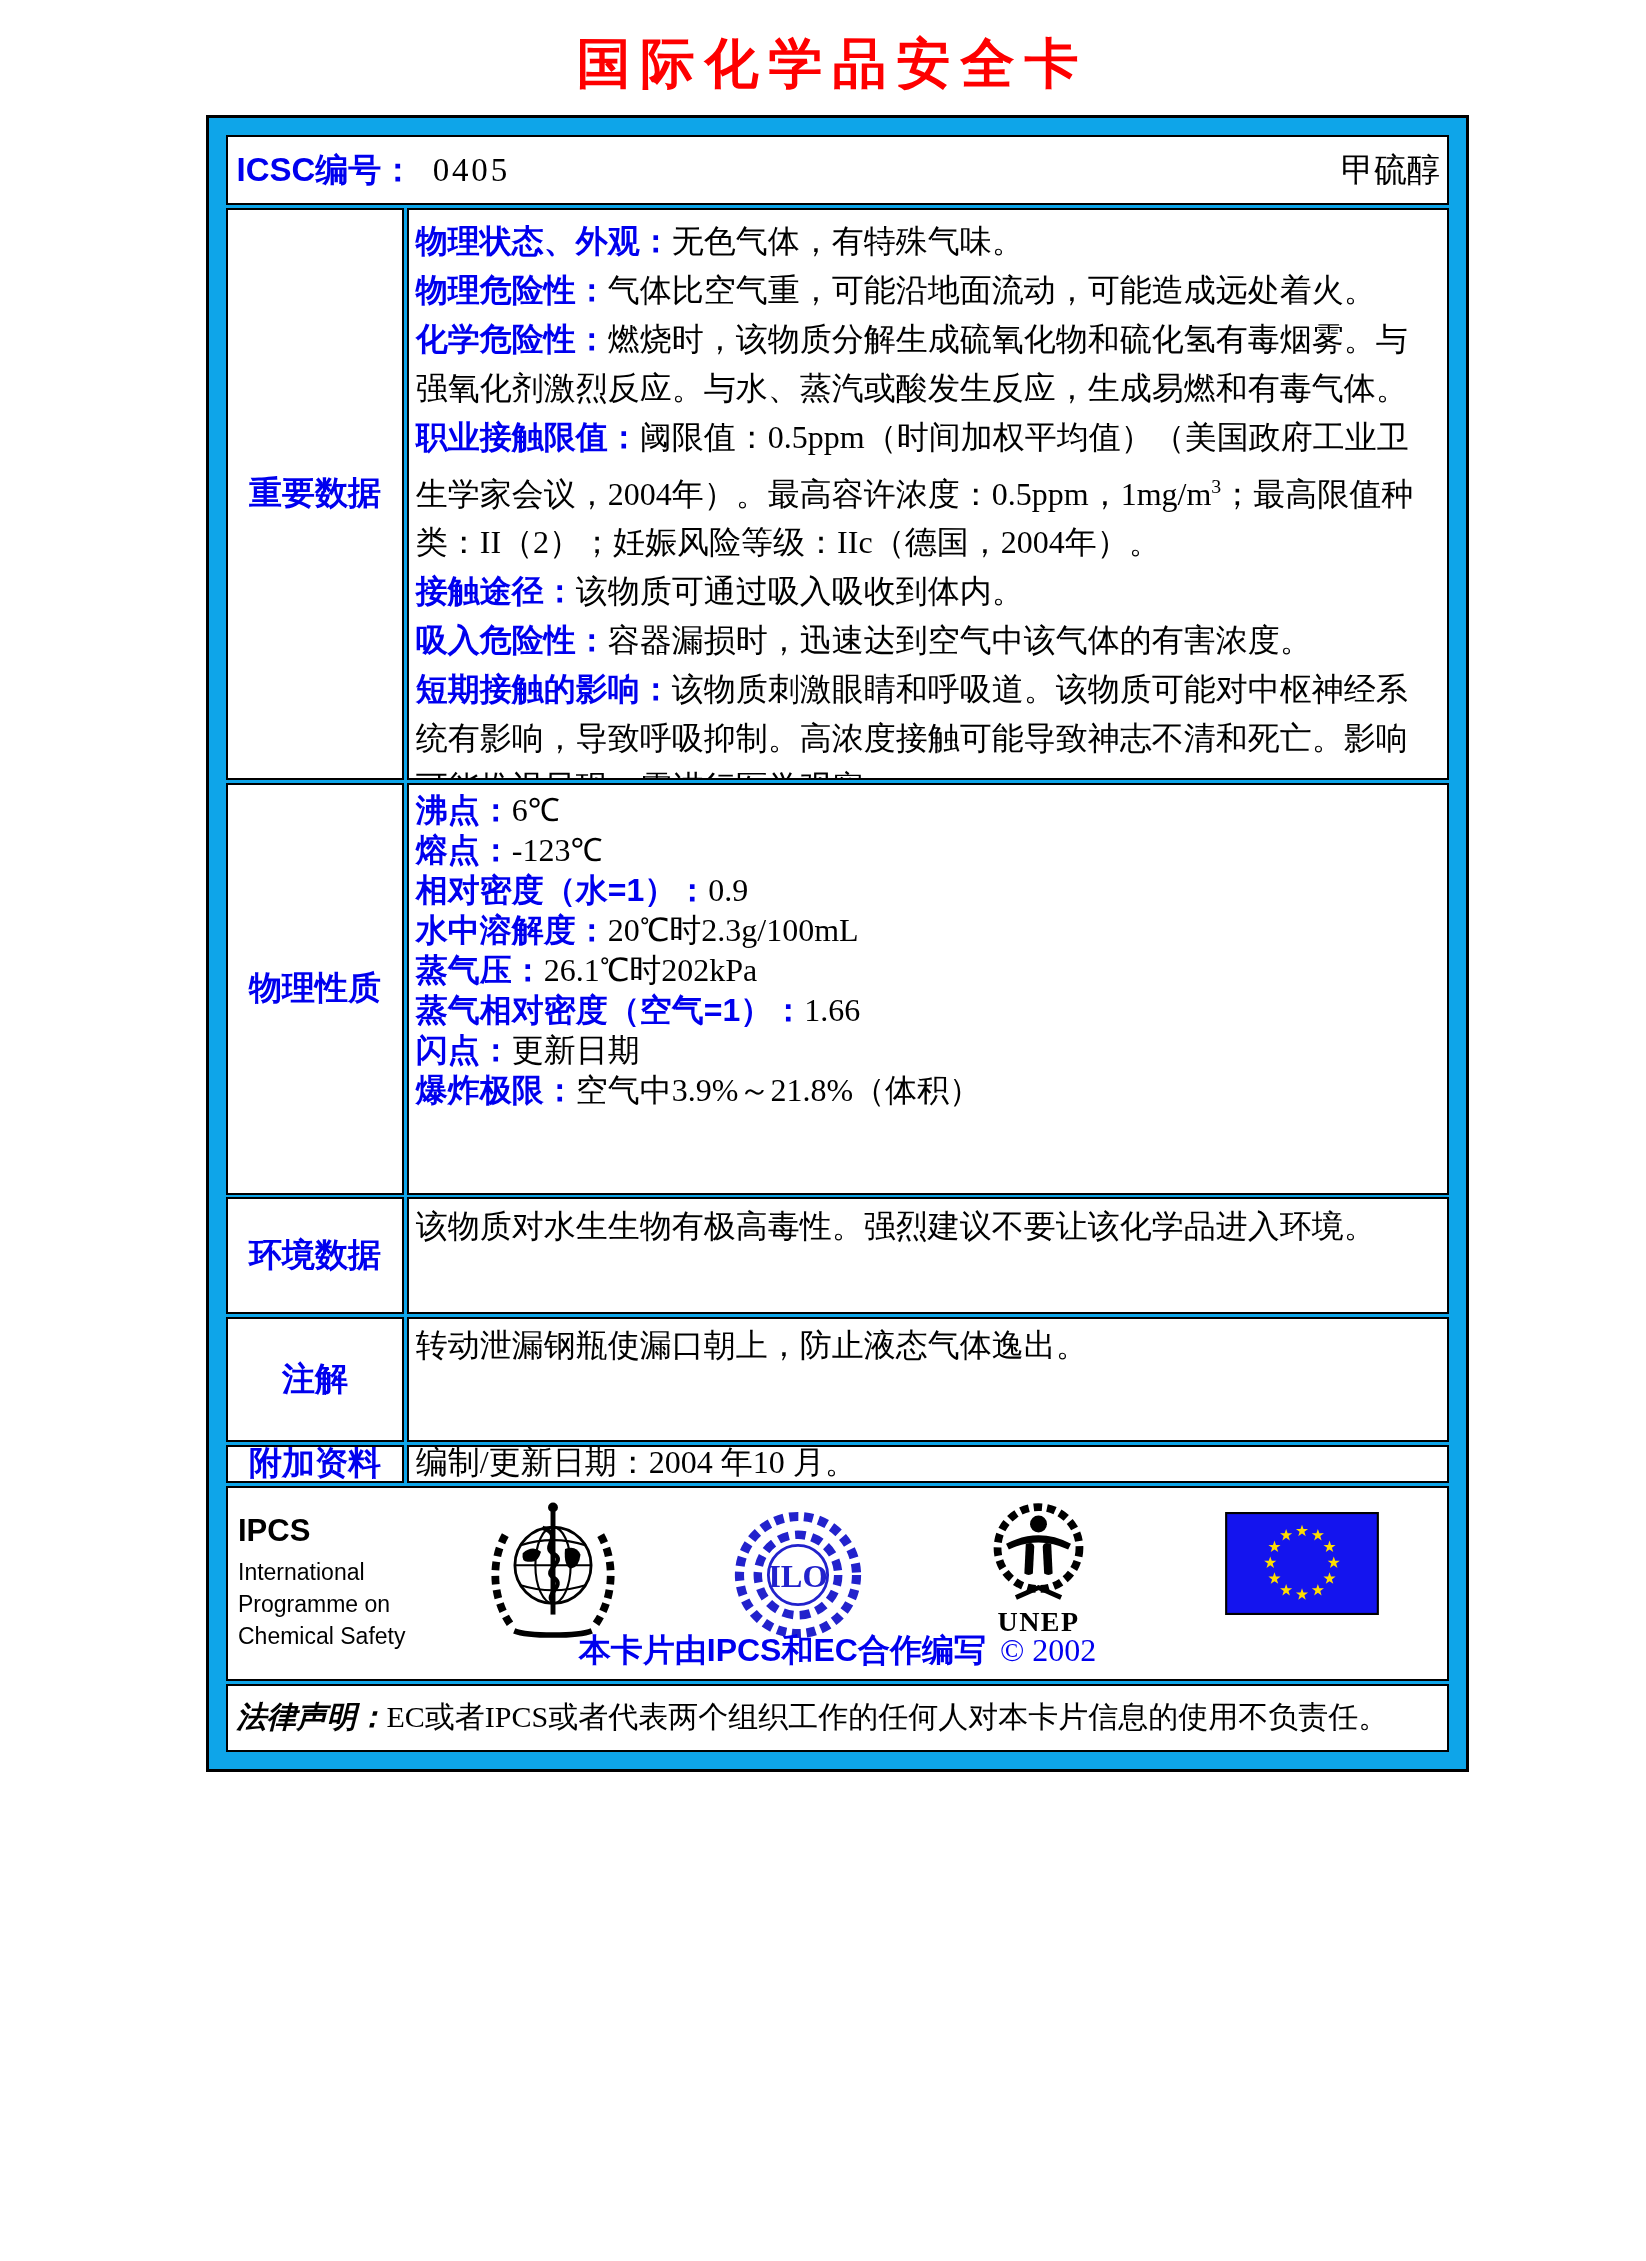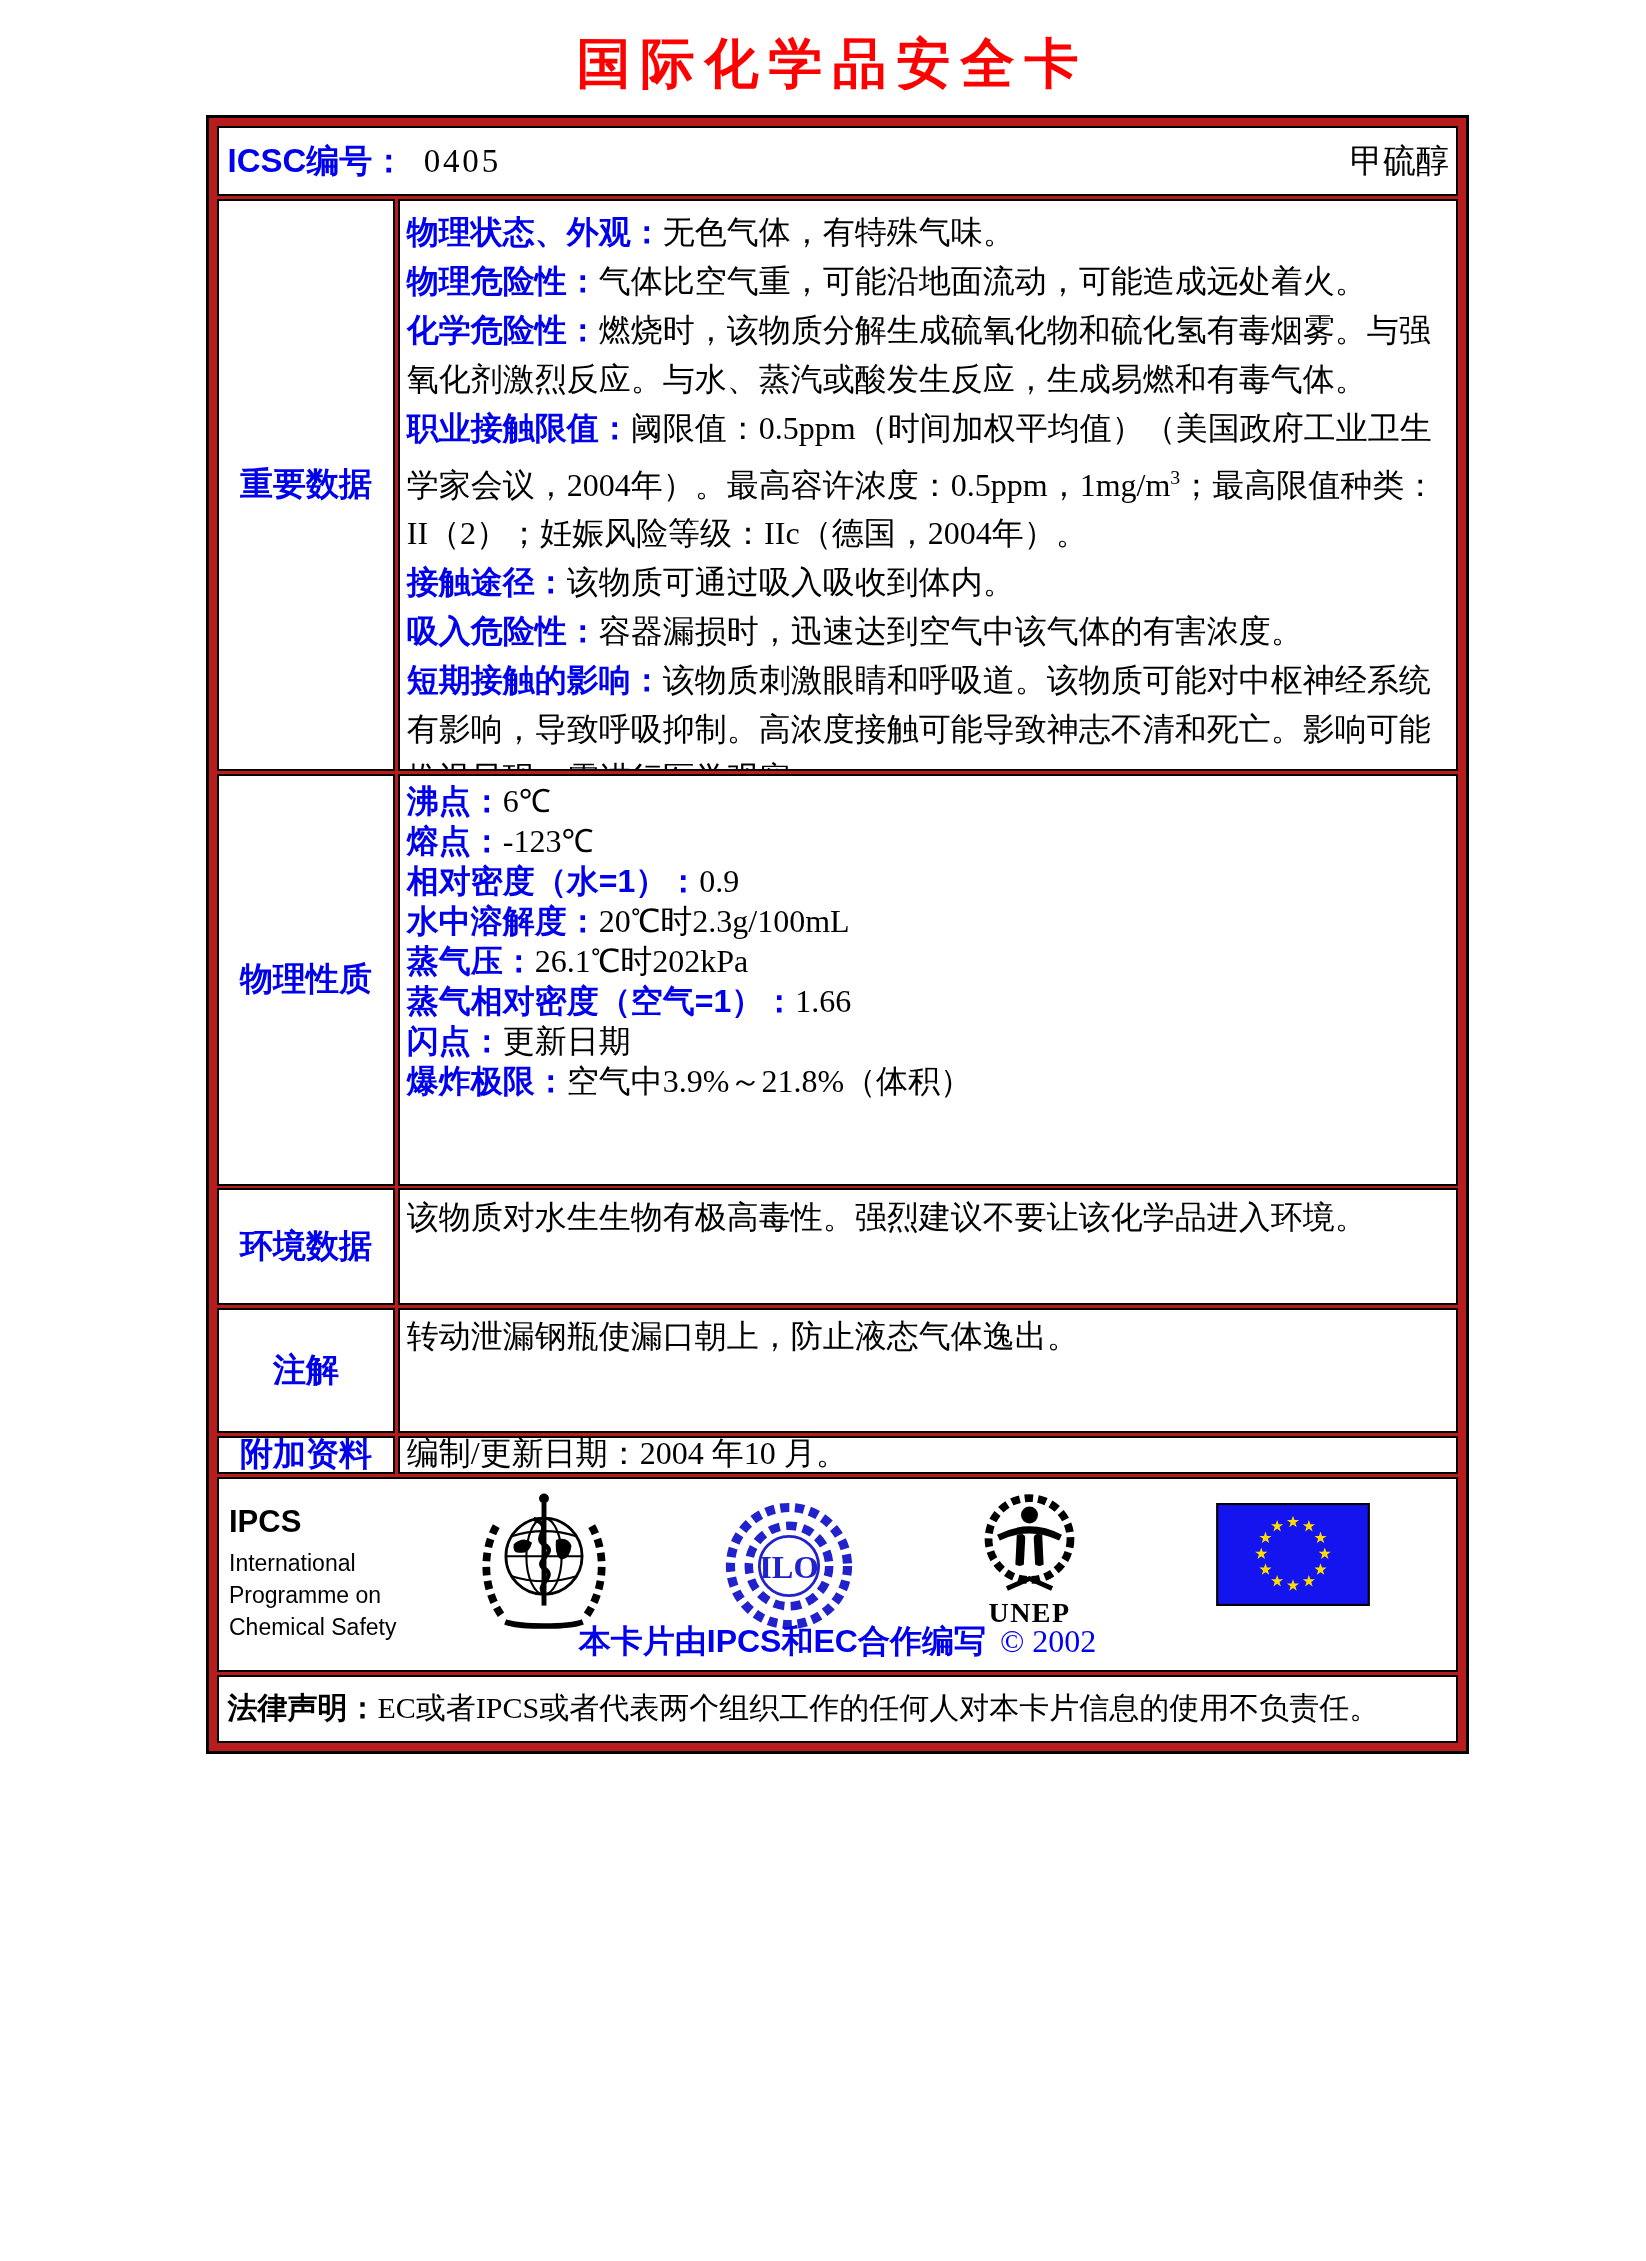"ICSC编号：" .card { background: #b91c1c -> #0ea5e9; padding: 8px -> 17px }
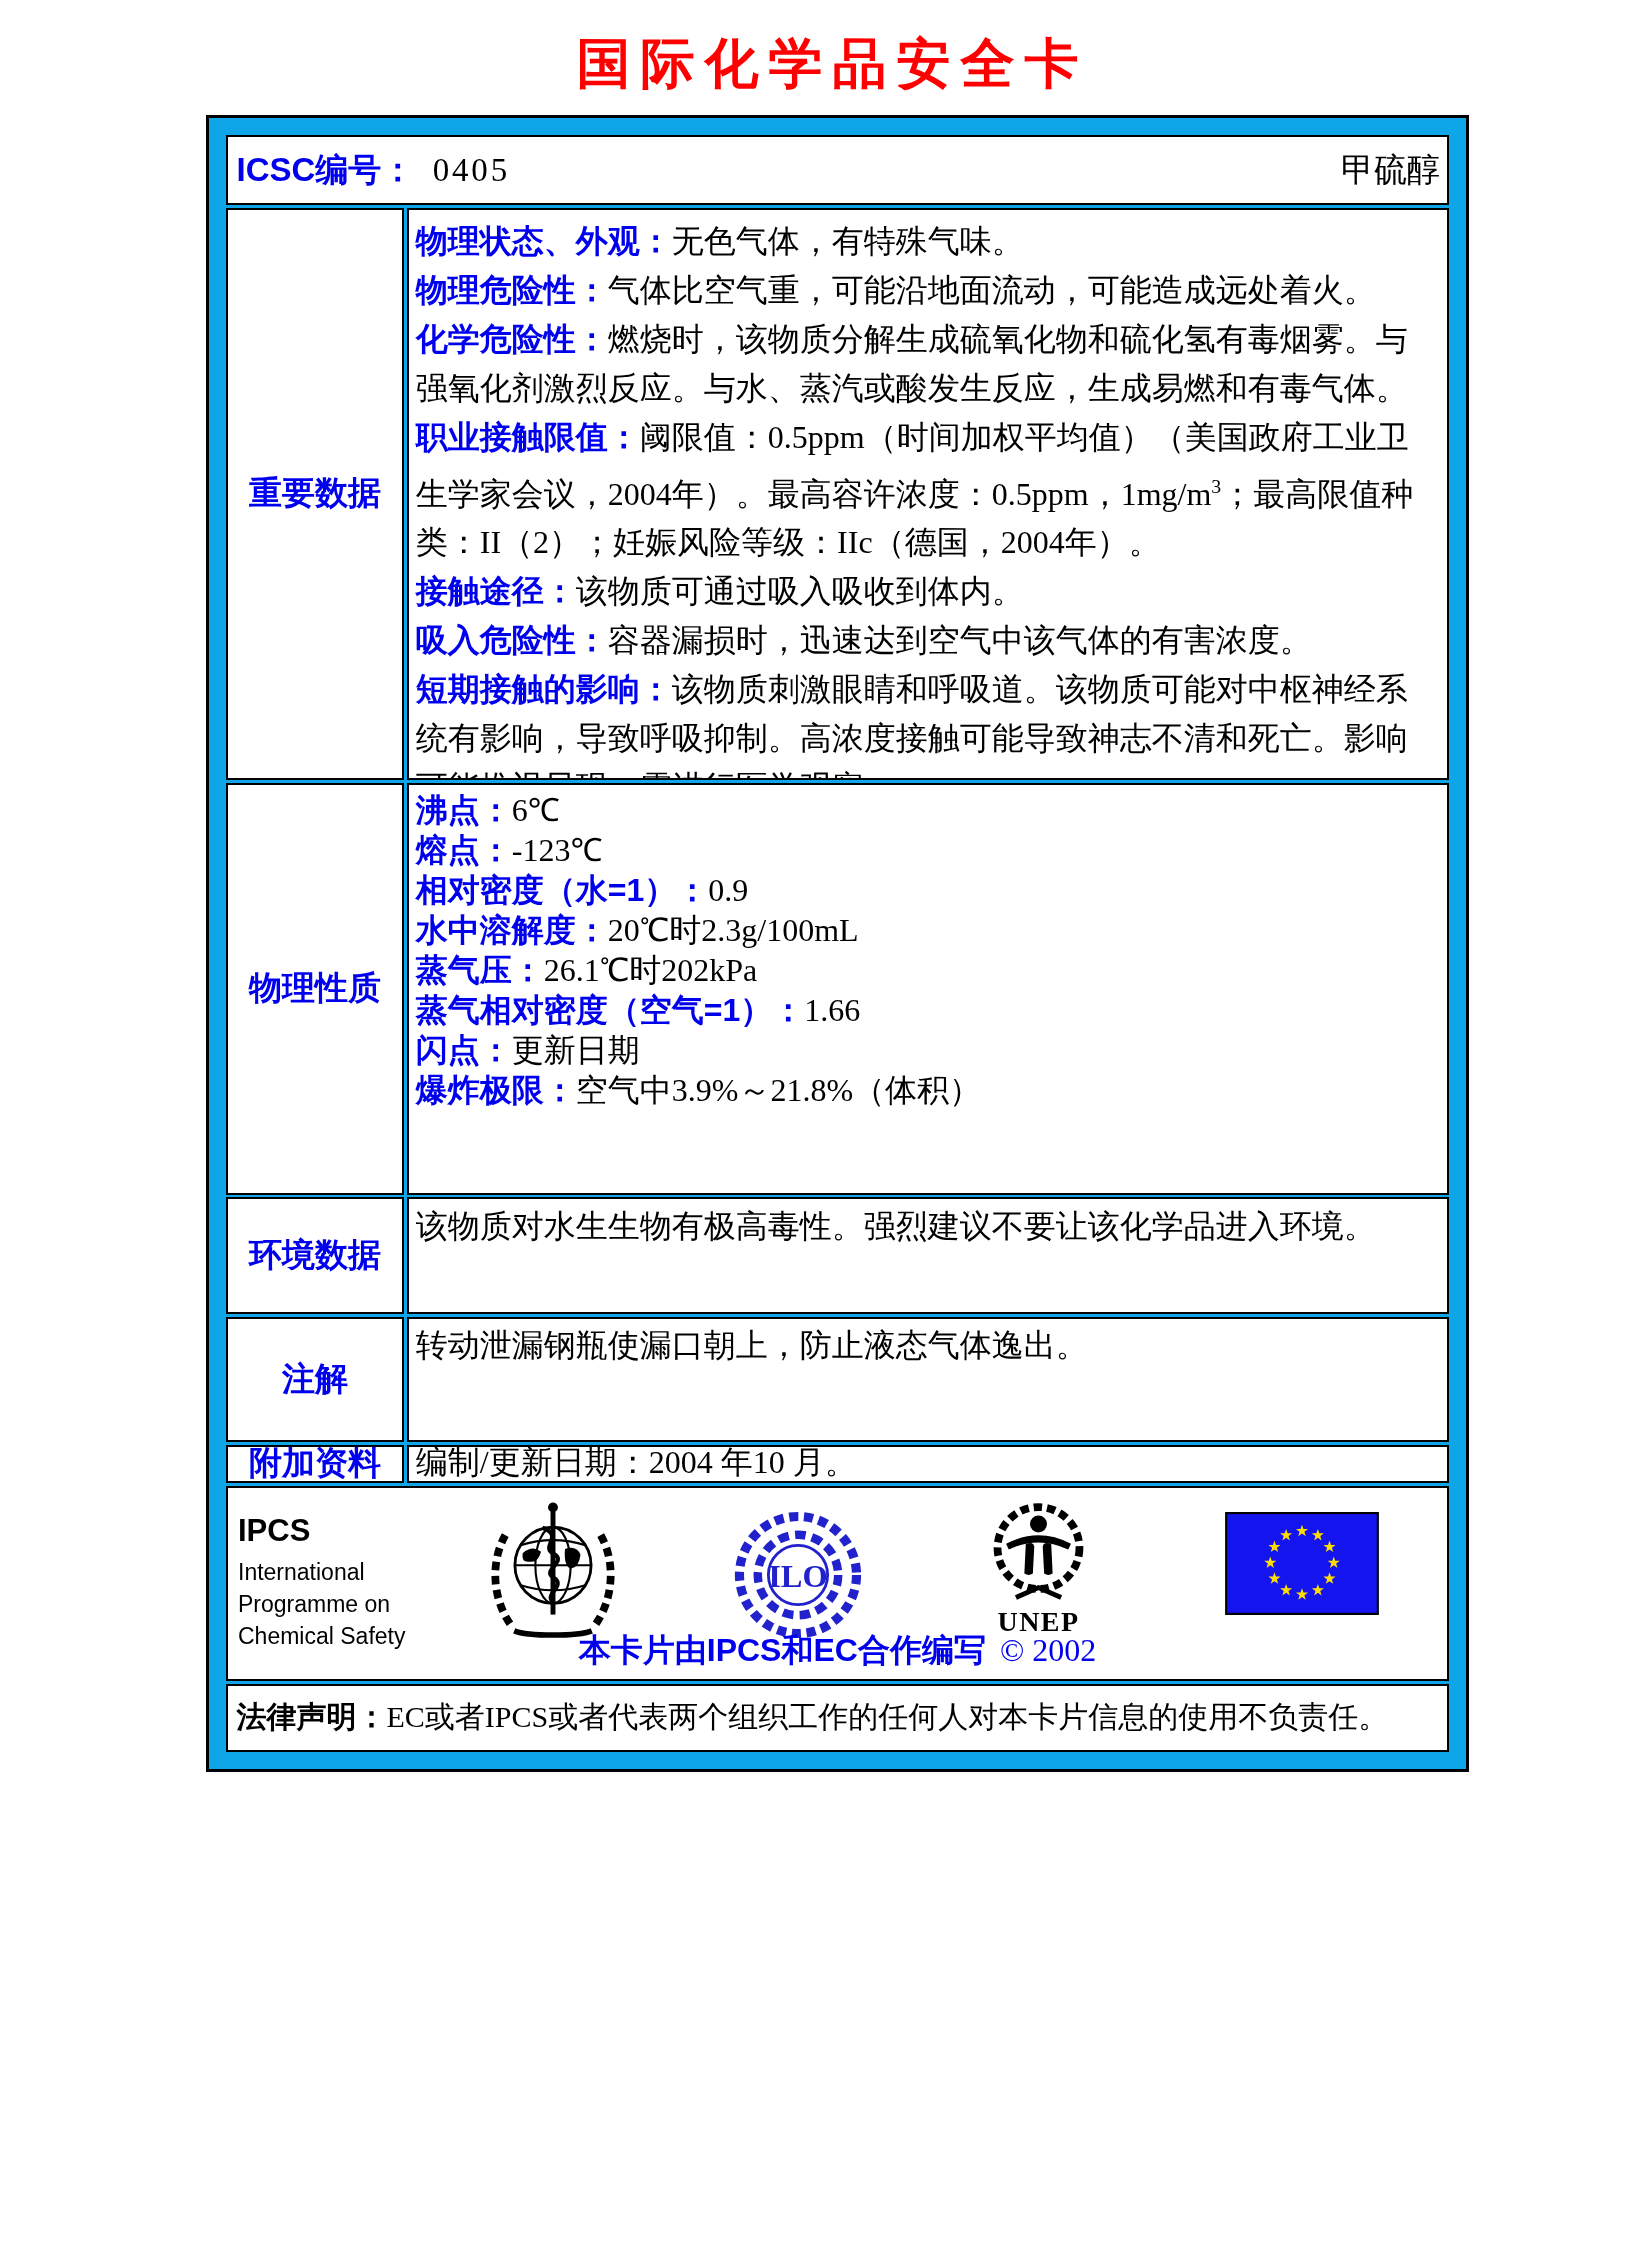"法律声明：" .legal-label { font-style: none -> italic }
